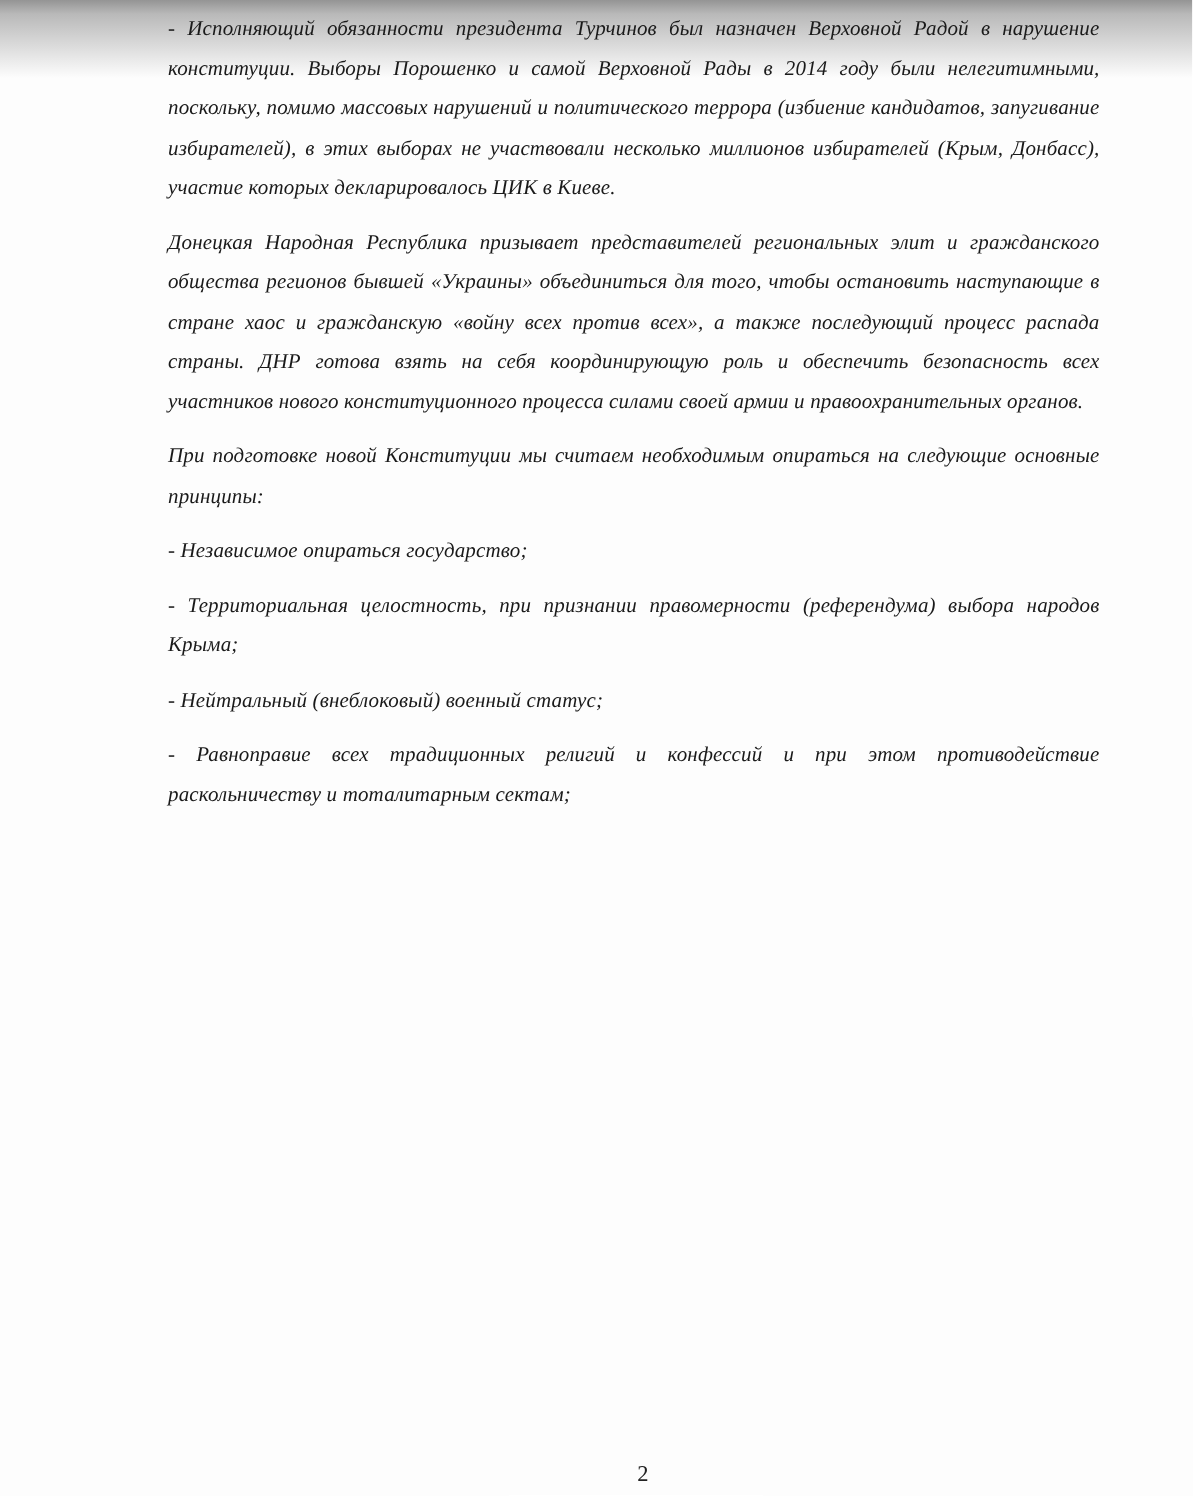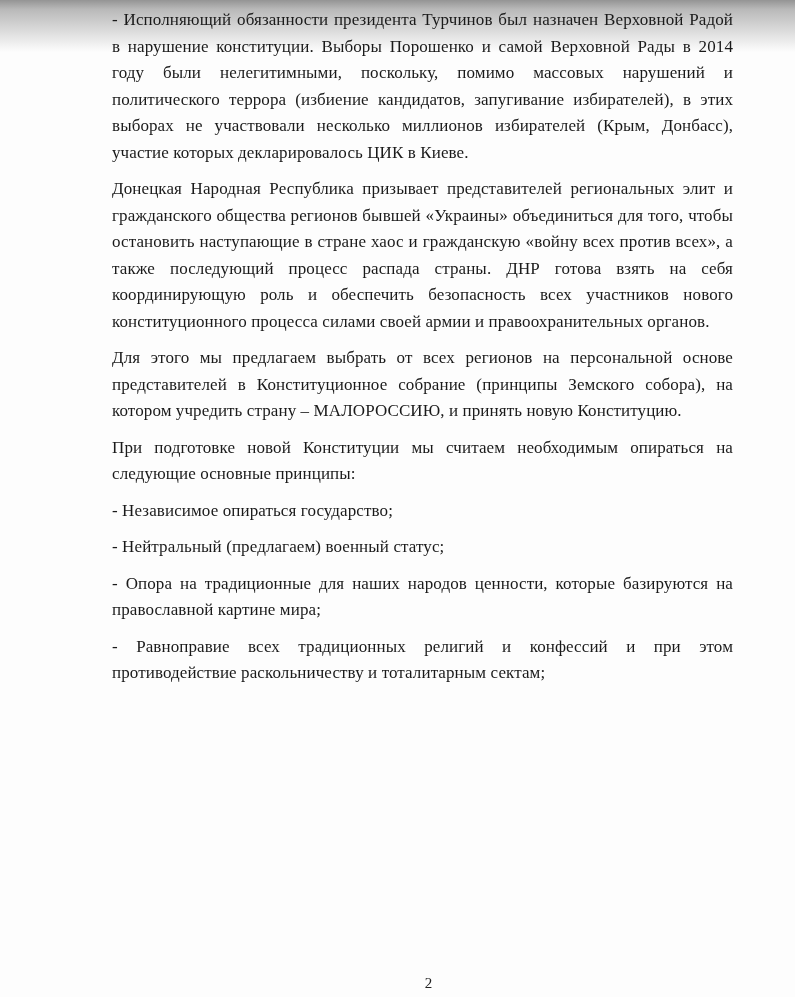"- Исполняющий обязанности президента" .content p { font-size: 17px -> 14px; font-style: none -> italic }
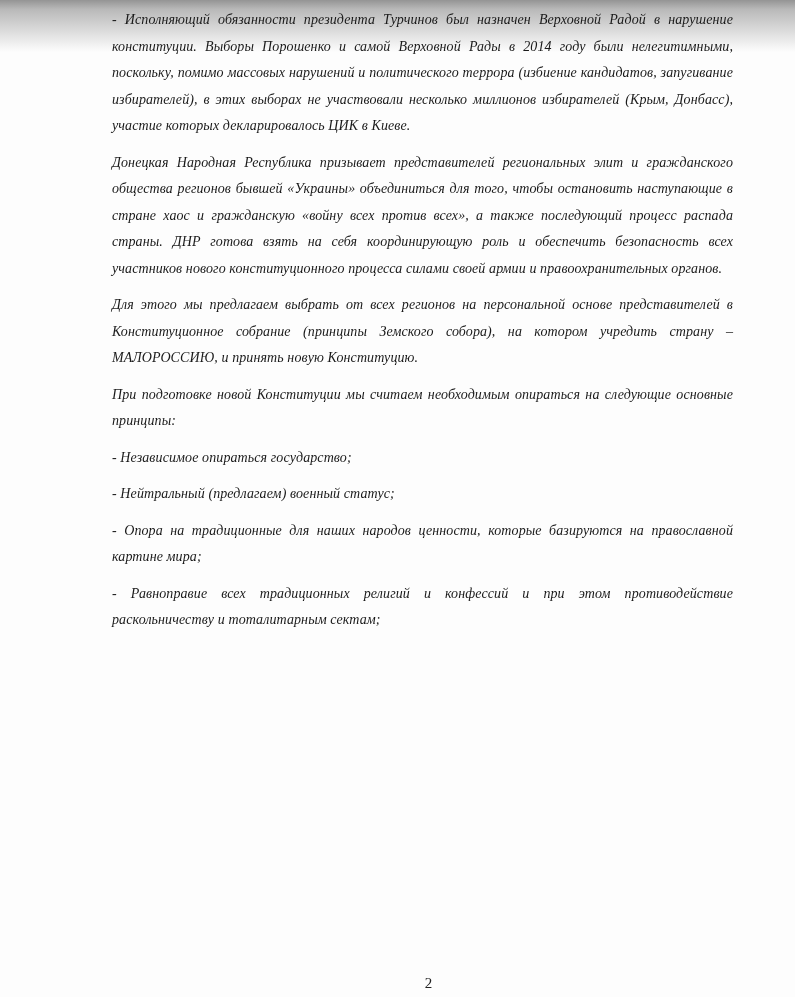"Для этого мы предлагаем выбрать" p { html: <p>Для этого мы предлагаем выбрать от всех регионов на персональной основе представителей в Конституционное собрание (принципы Земского собора), на котором учредить страну – МАЛОРОССИЮ, и принять новую Конституцию.</p> -> none }
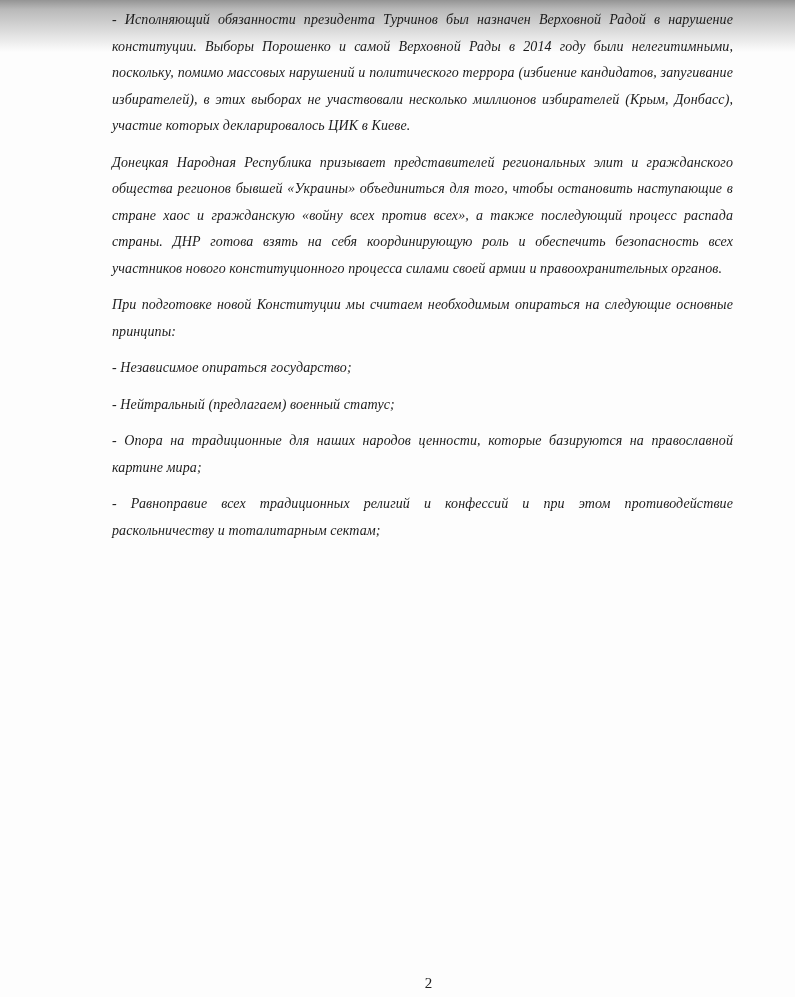"- Территориальная целостность, при" p { html: none -> <p>- Территориальная целостность, при признании правомерности (референдума) выбора народов Крыма;</p> }
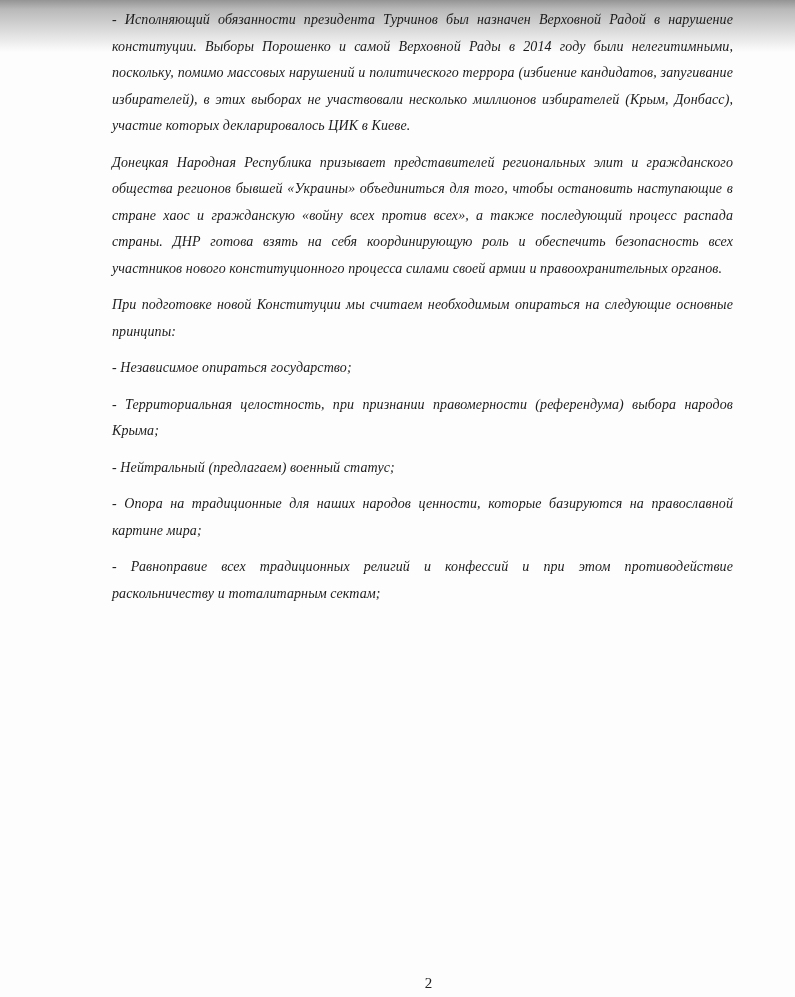"- Нейтральный (предлагаем) военный" p { text: предлагаем -> внеблоковый }
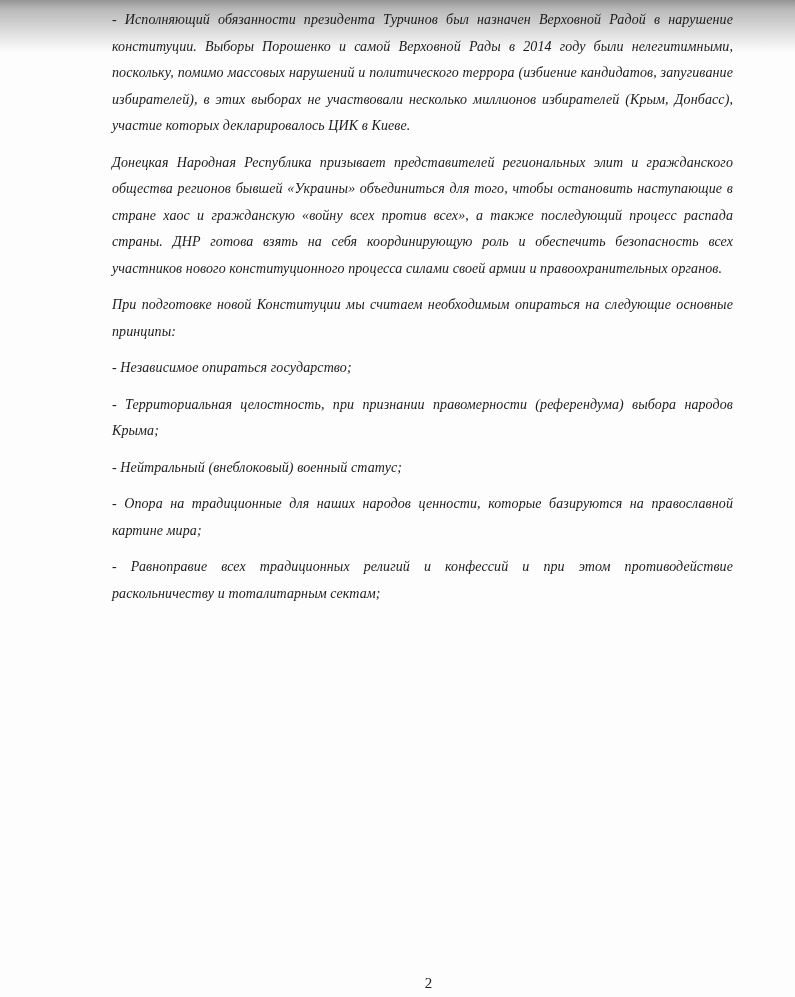"- Опора на традиционные для" p { html: <p>- Опора на традиционные для наших народов ценности, которые базируются на православной картине мира;</p> -> none }
